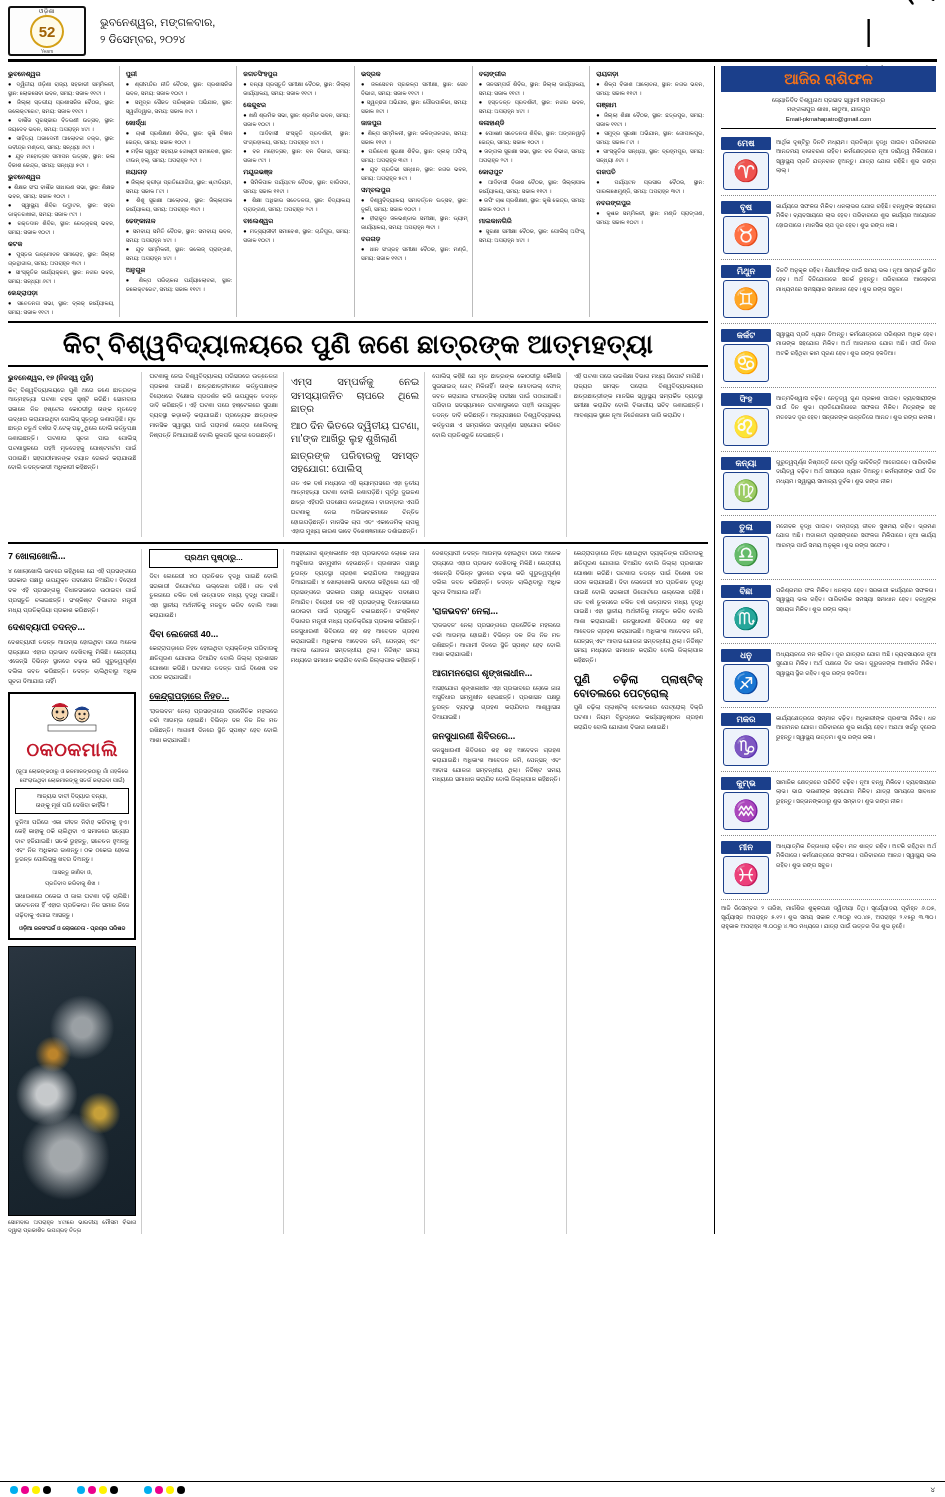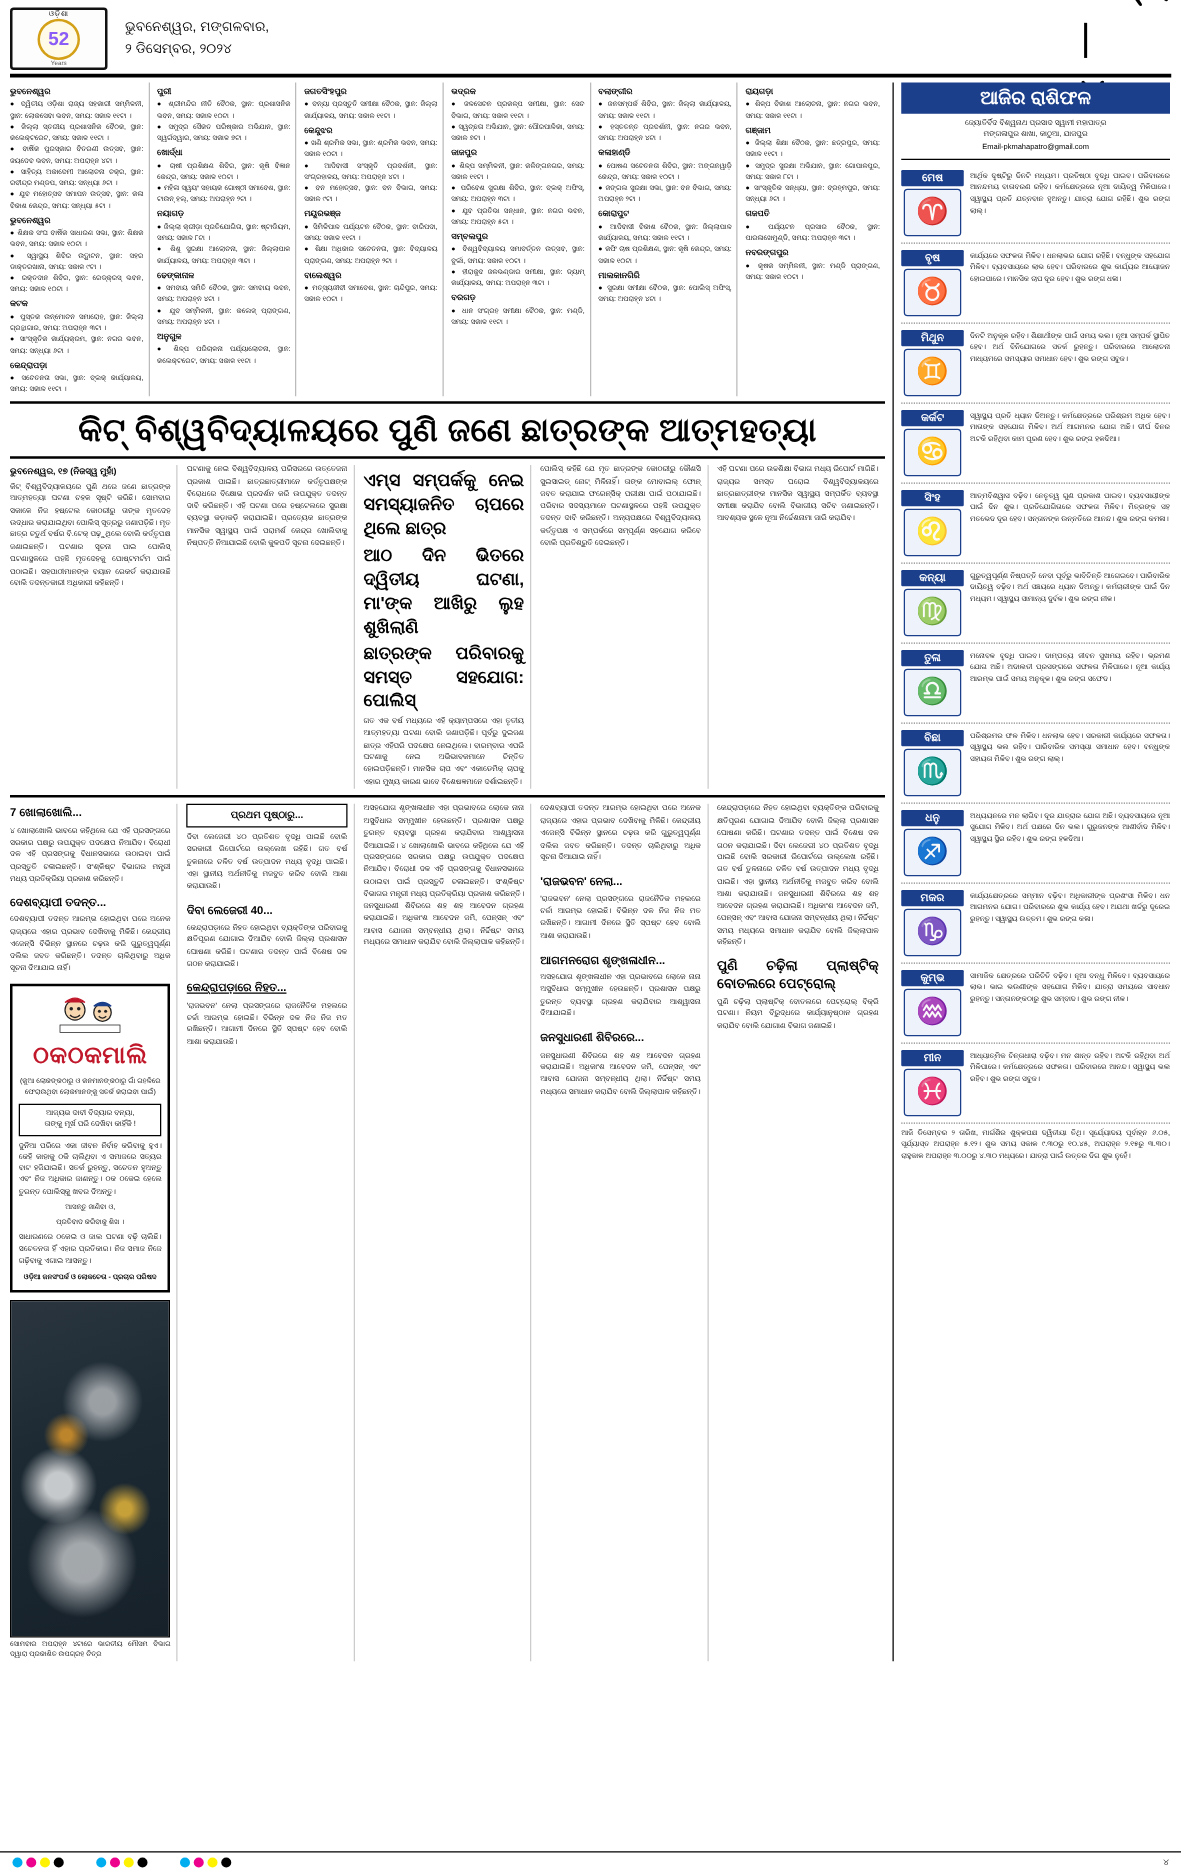"52" .logo-badge .ring { color: #8b5cf6 -> #a16207 }
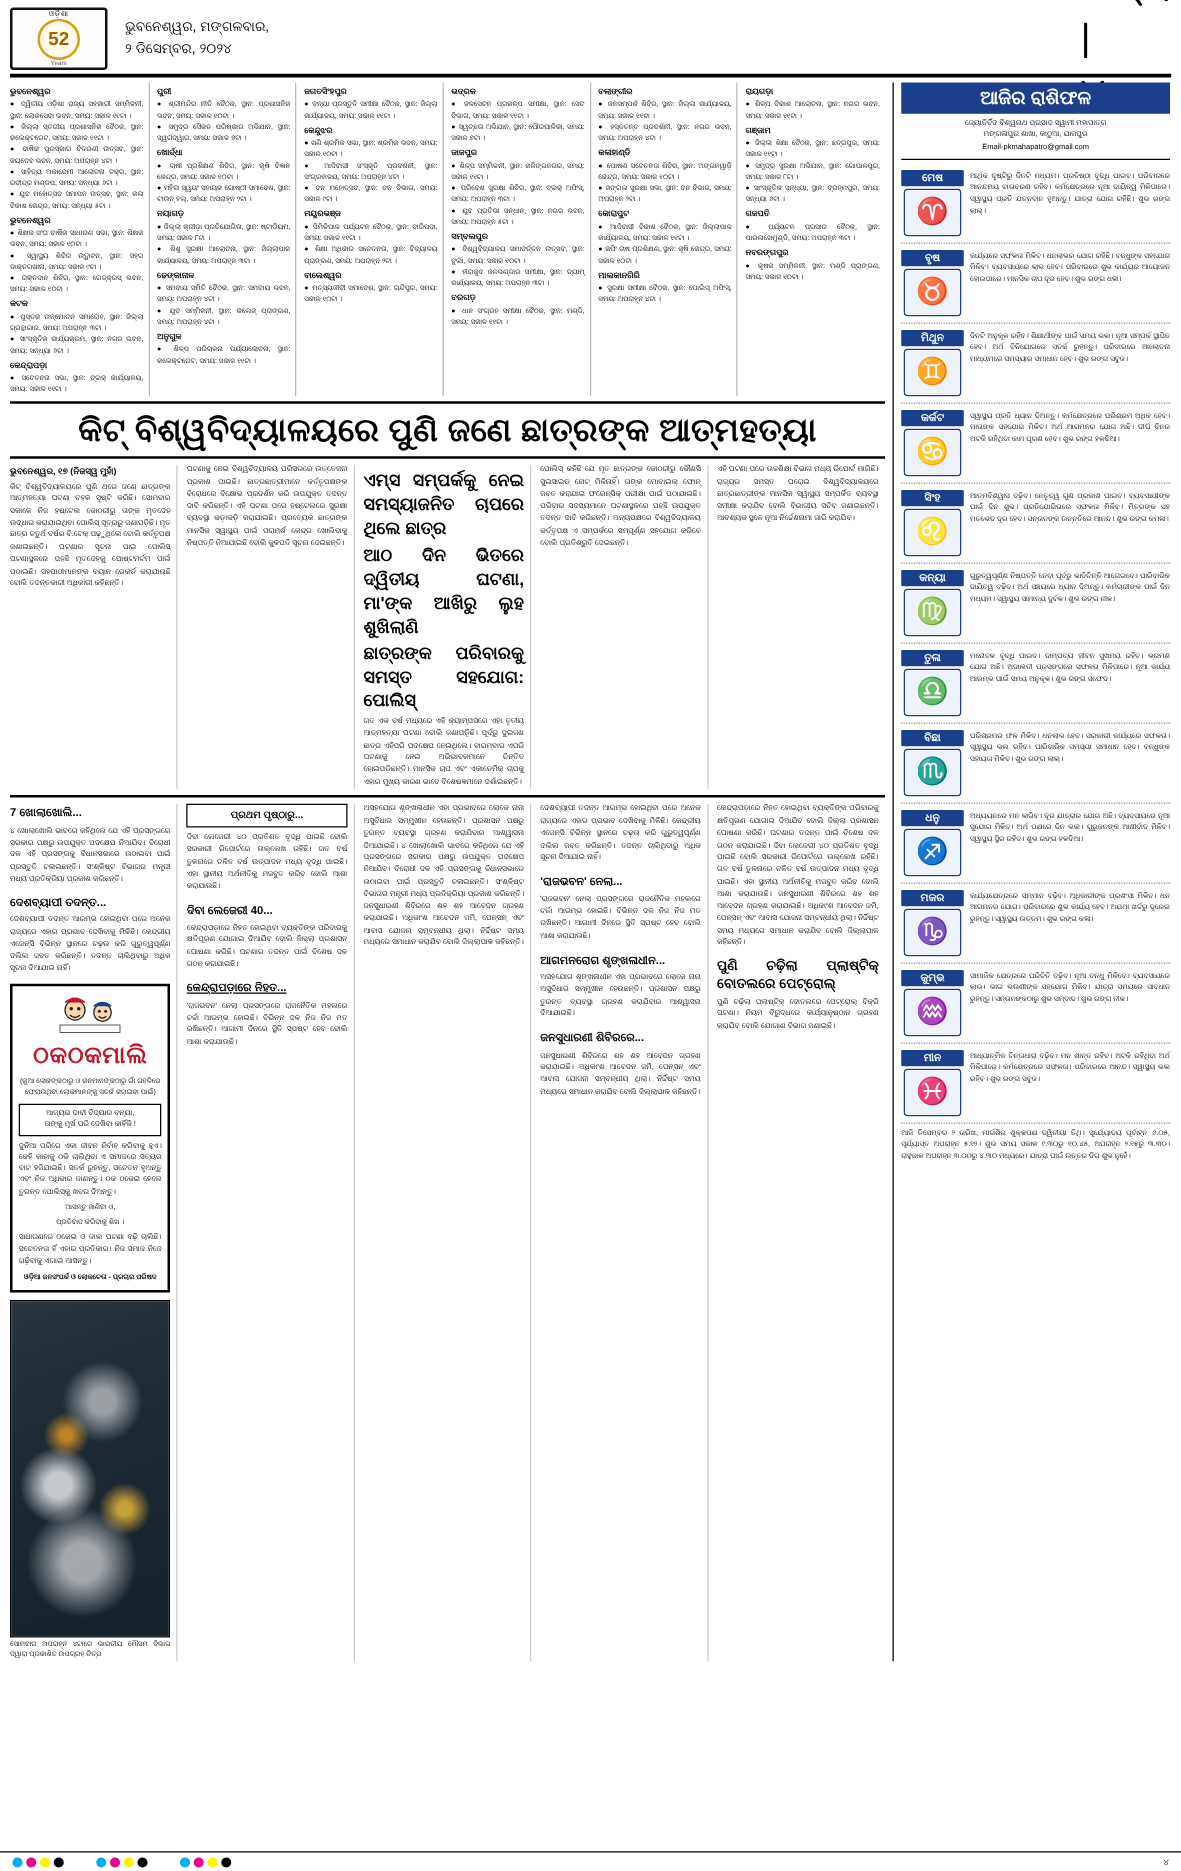"ଆଜିର ରାଶିଫଳ" .sec-bar.dark { color: #ffffff -> #f97316 }
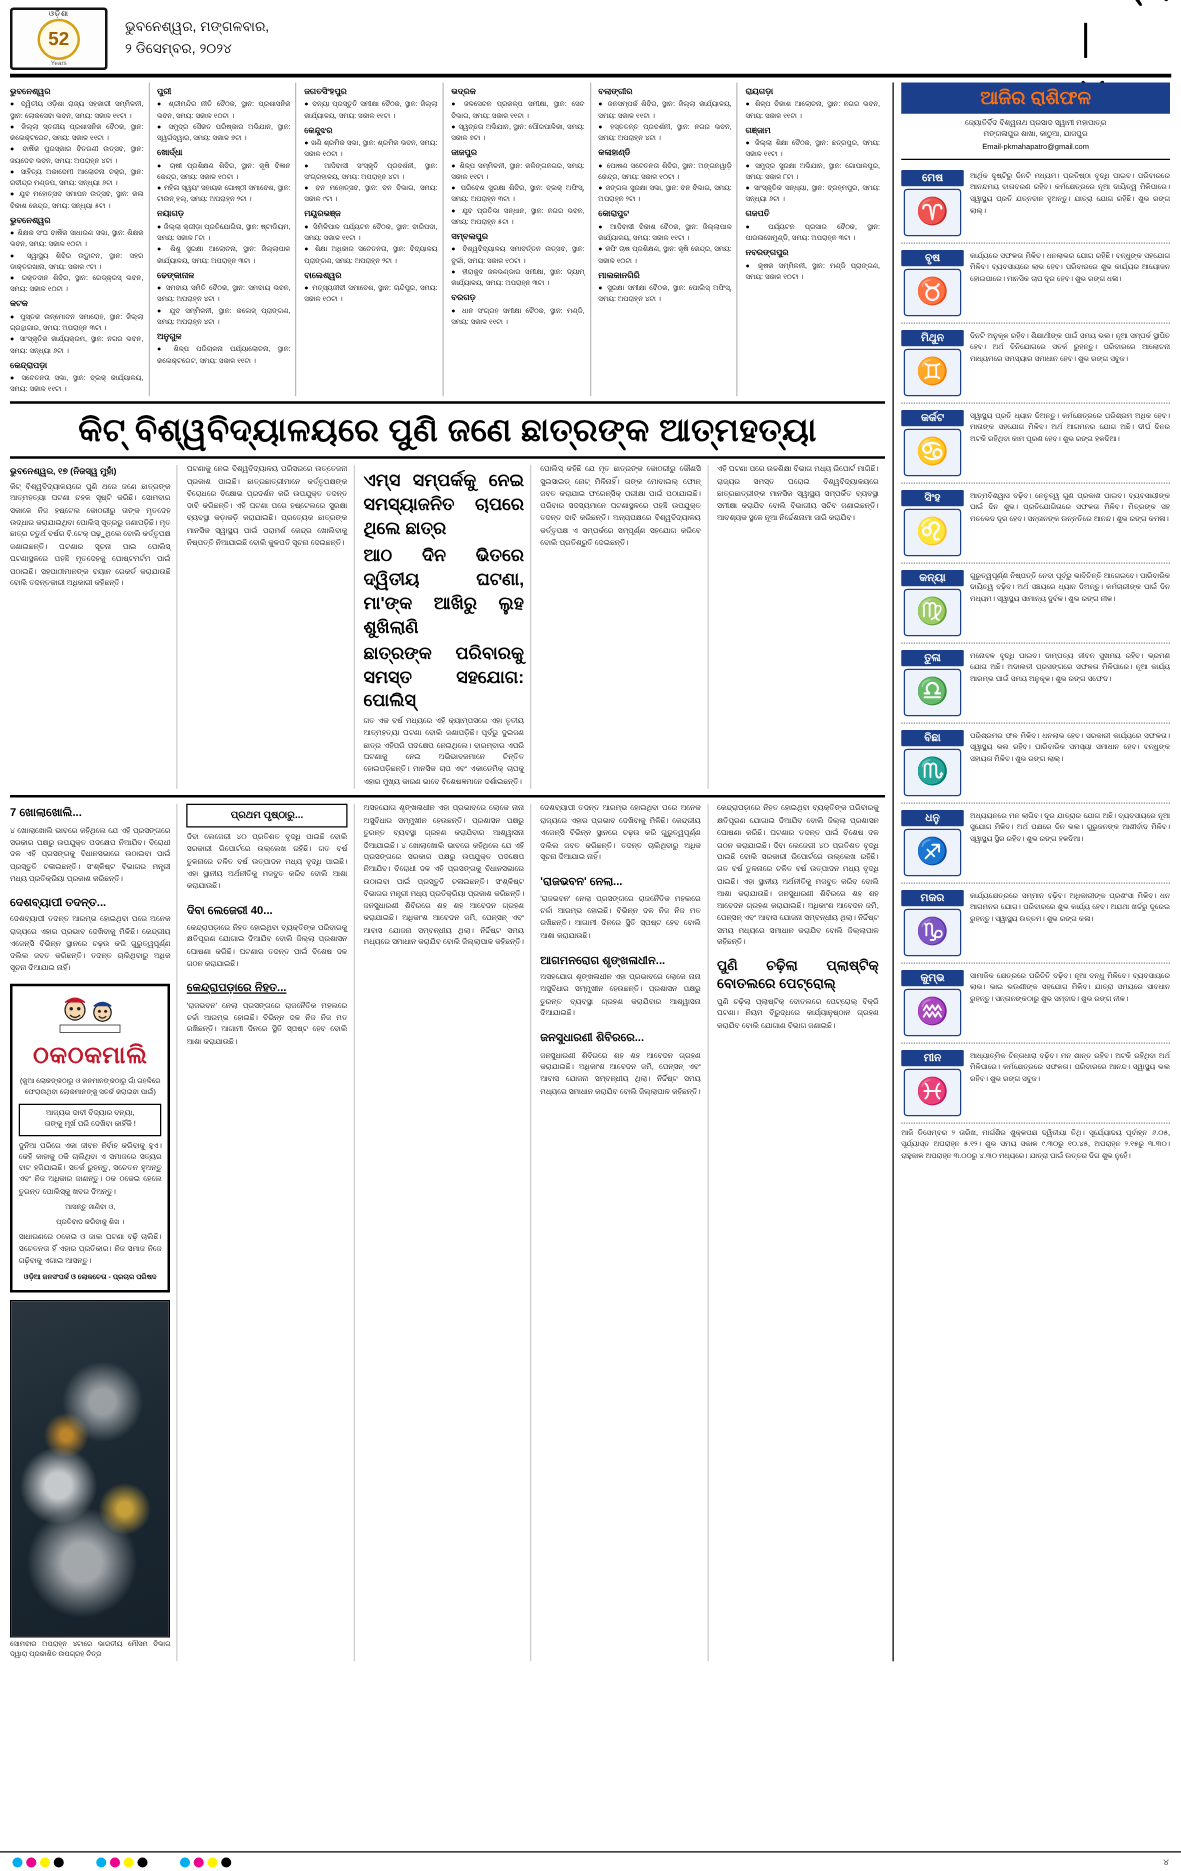"ଏମ୍‌ସ ସମ୍ପର୍କକୁ ନେଇ ସମସ୍ୟାଜନିତ ଚାପରେ" .subhead { font-size: 14px -> 10px; font-weight: bold -> normal }
